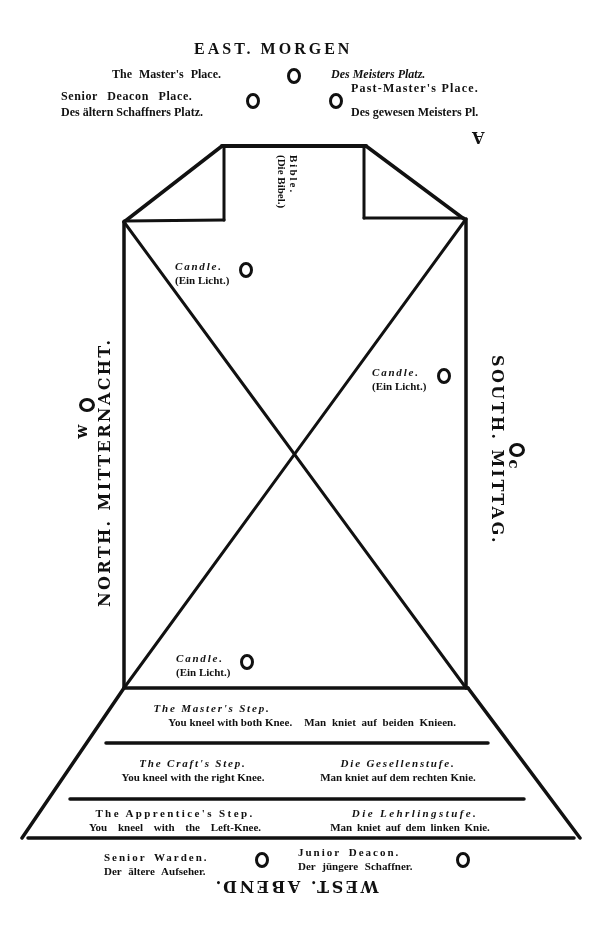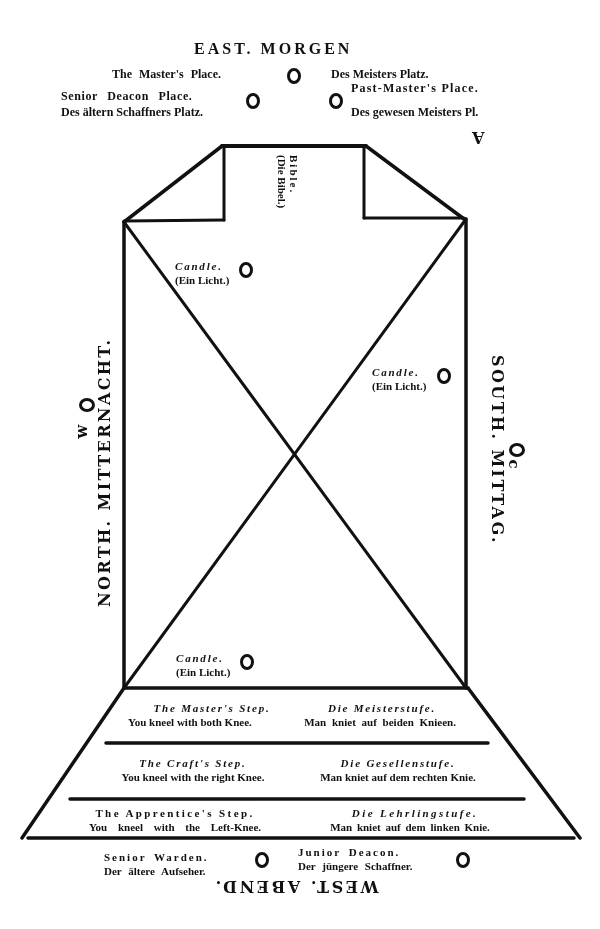"Des Meisters Platz." div.abs { font-style: none -> italic }
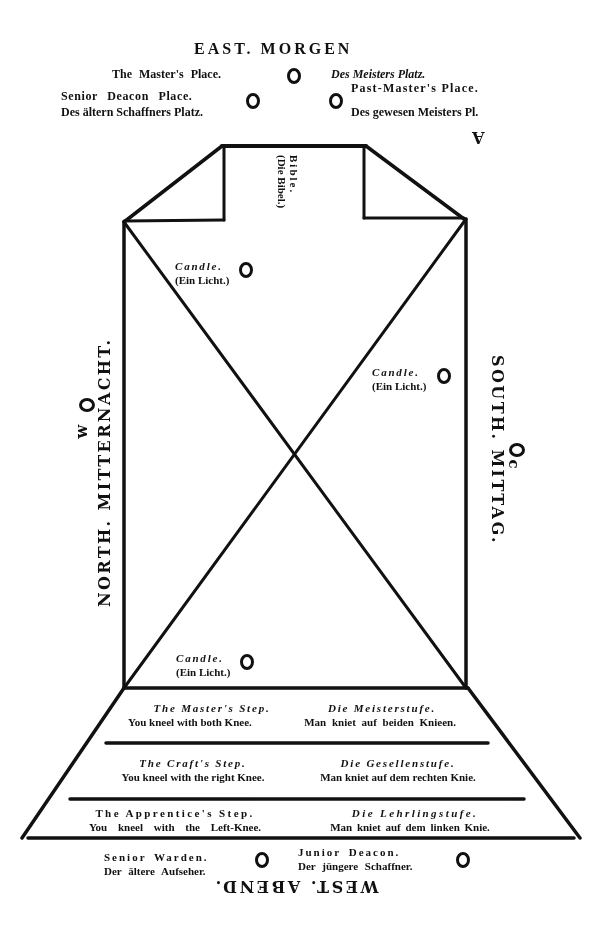"Die Meisterstufe." div.sp2 { html: <div>Die Meisterstufe.</div> -> none }
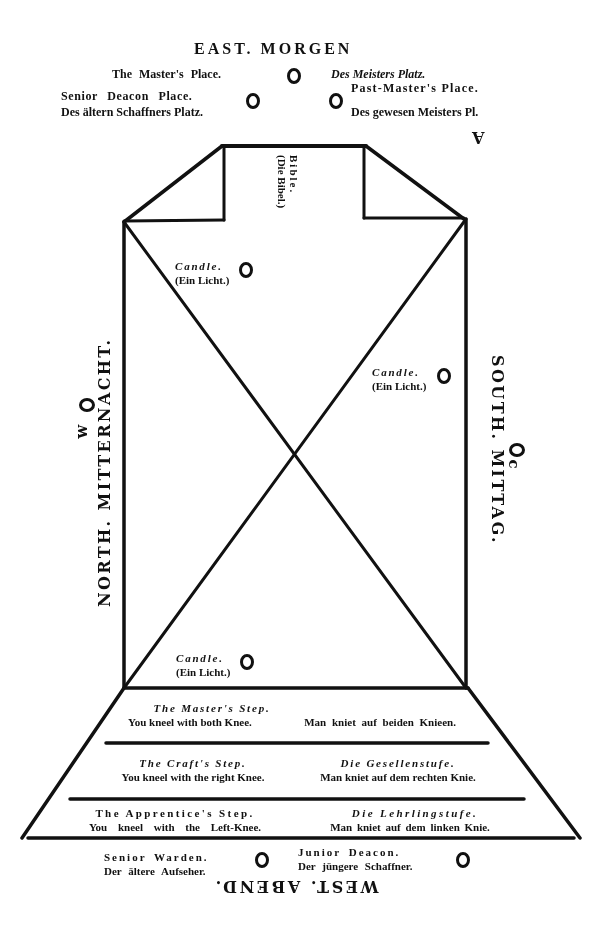"You kneel with both Knee." div { text-align: left -> right }
